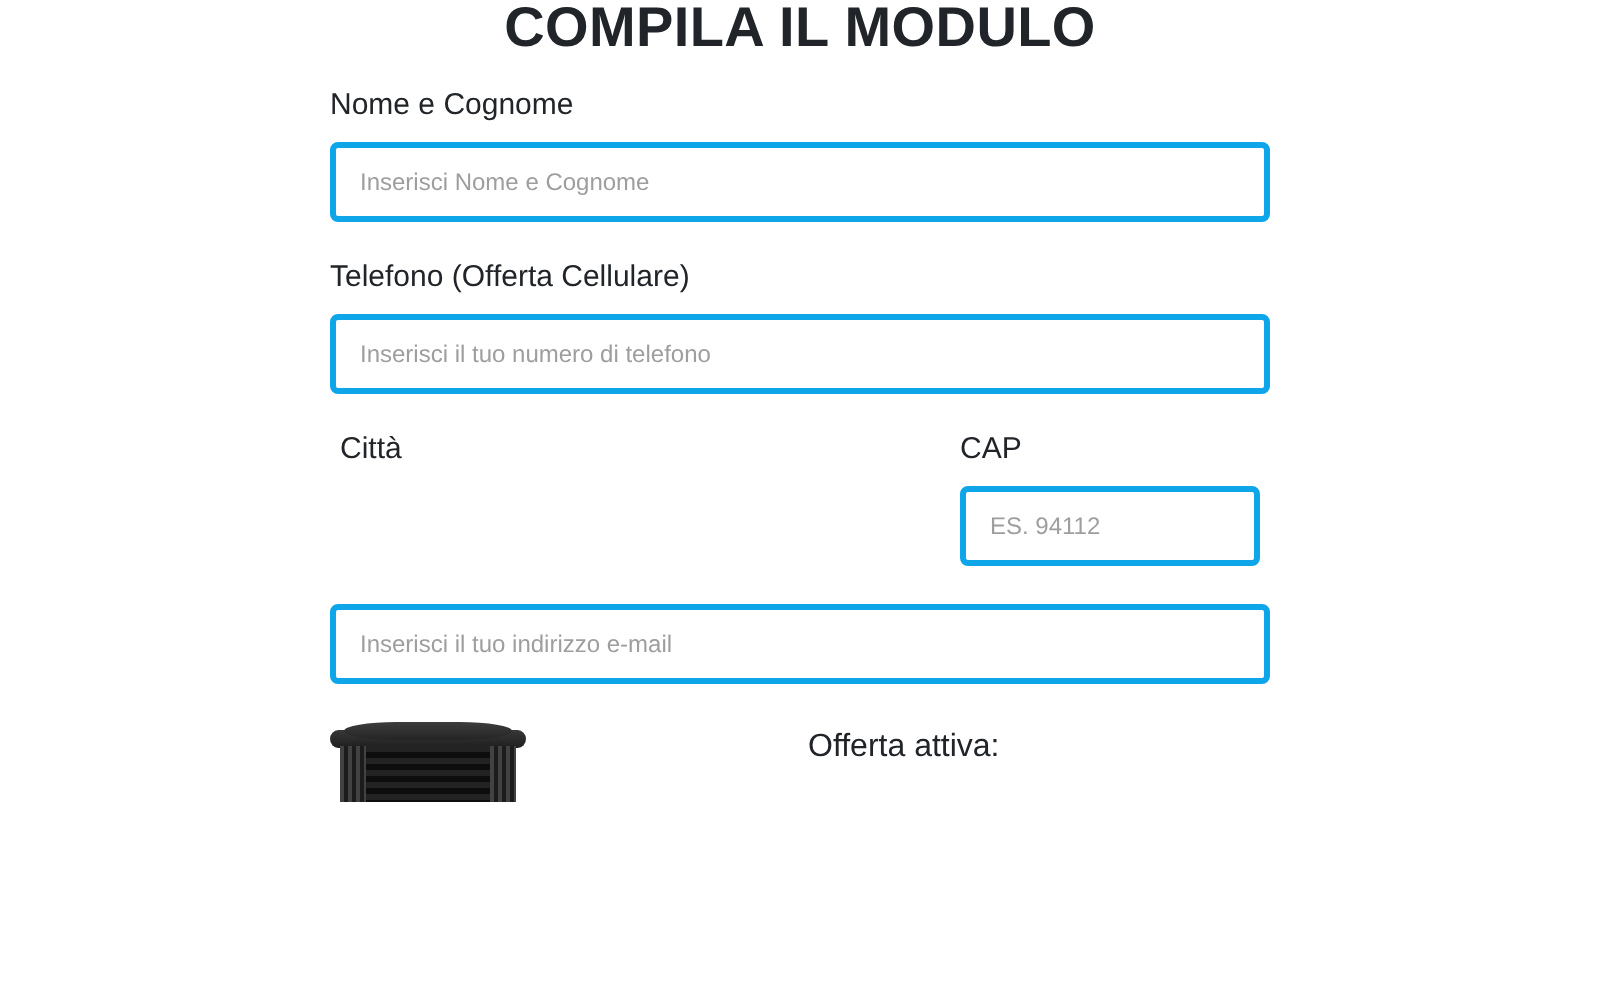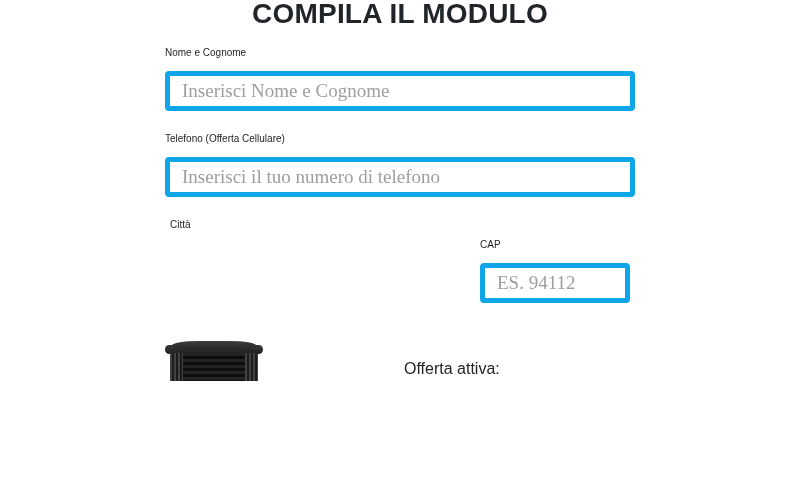"Nome e Cognome" .field label { font-size: 10px -> 15px }
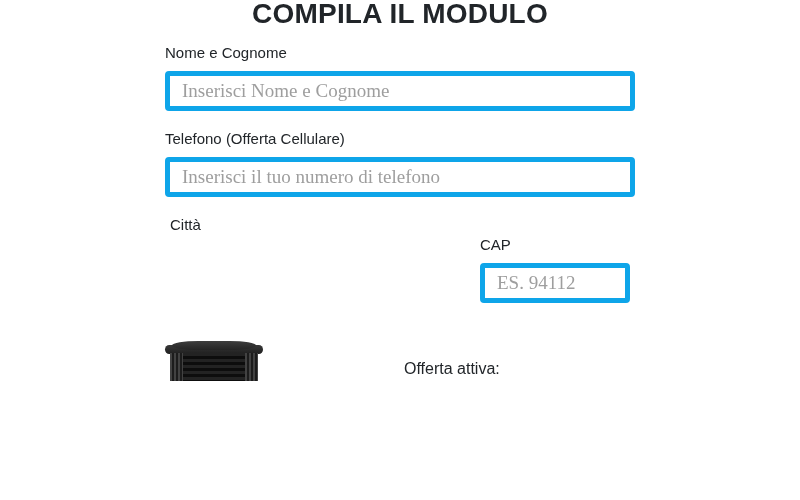"Inserisci Nome e Cognome" .field input { border: 5px solid #0ea5e9 -> 3px solid #0ea5e9; font-family: Liberation Serif, serif -> Liberation Sans, sans-serif; font-size: 19px -> 12px }
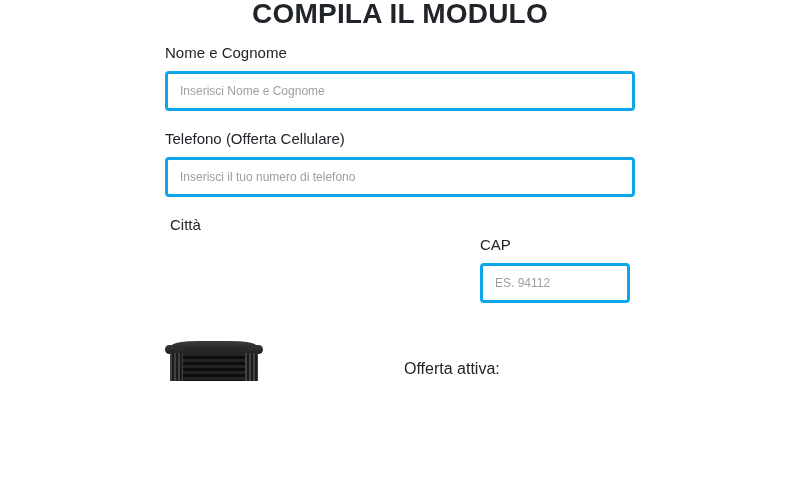"CAP" .col-cap { margin-top: 20px -> none }
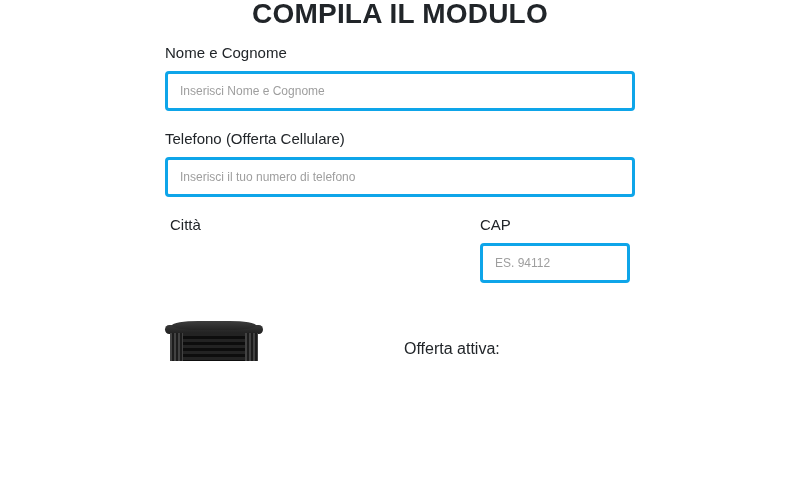"Inserisci il tuo indirizzo e-mail" input { html: none -> <input> }
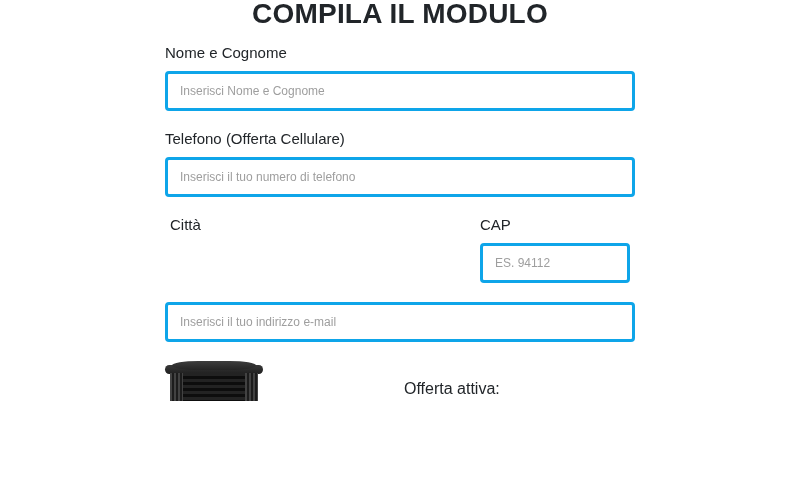"Offerta attiva:" .offer-heading { margin-top: 18px -> 3px }
